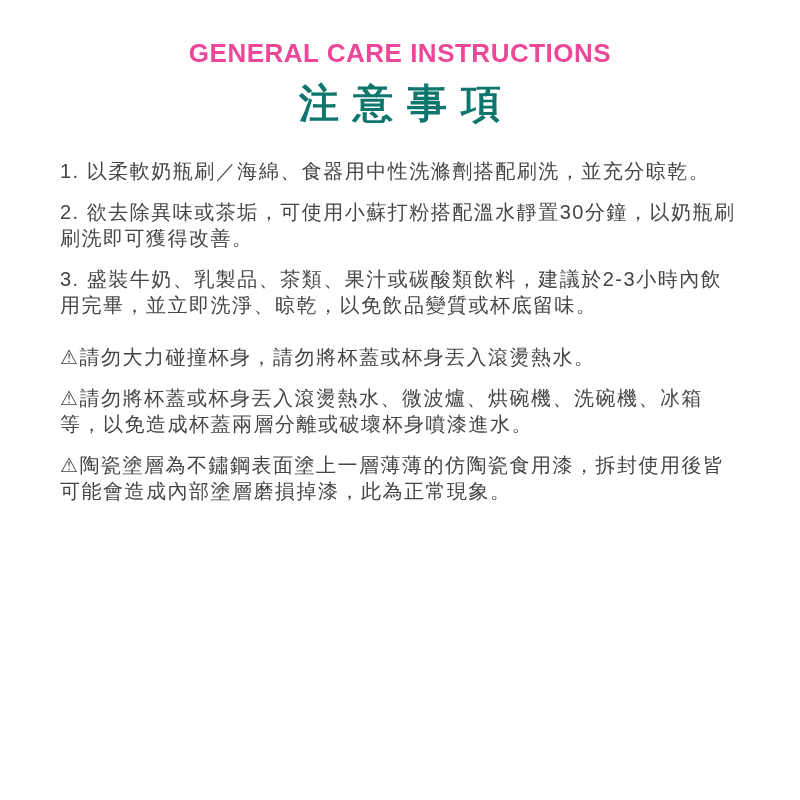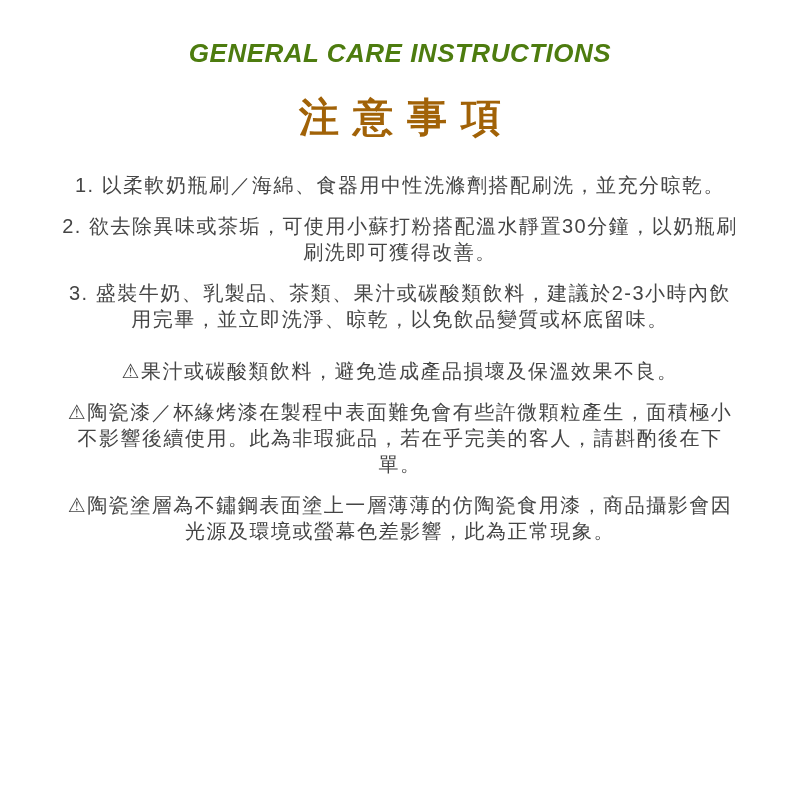"GENERAL CARE INSTRUCTIONS" .title-en { color: #4d7c0f -> #ec4899; font-style: italic -> none }
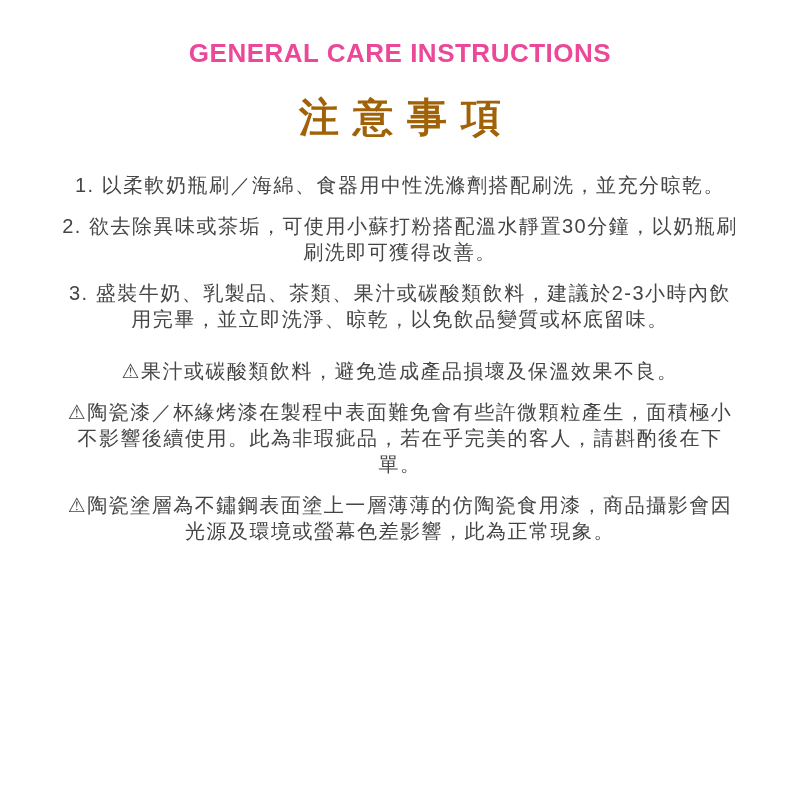"注意事項" .title-zh { color: #a16207 -> #0f766e; margin-top: 23px -> 9px }
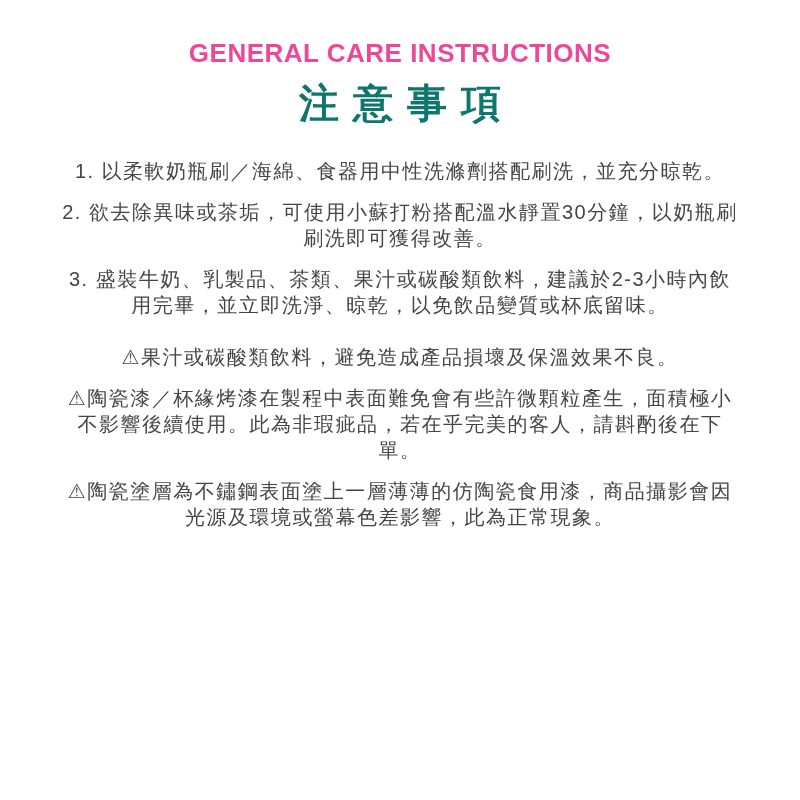"1. 以柔軟奶瓶刷／海綿、食器用中性洗滌劑搭配刷洗，並充分晾乾。" .content p { text-align: center -> none }
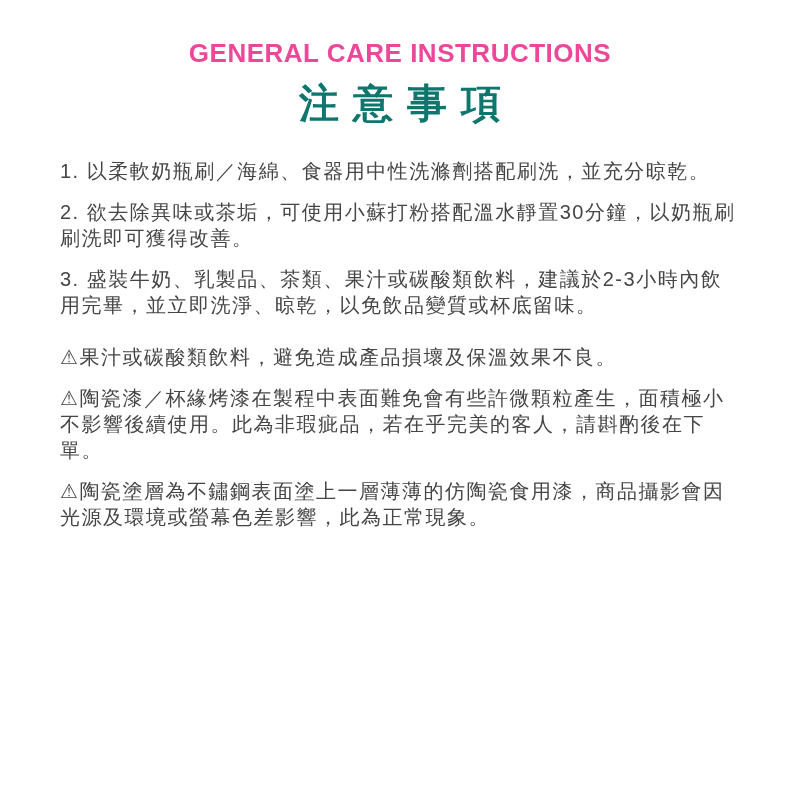"果汁或碳酸類飲料，避免造成產品損壞及保溫效果不良。" span { text: 果汁或碳酸類飲料，避免造成產品損壞及保溫效果不良 -> 請勿大力碰撞杯身，請勿將杯蓋或杯身丟入滾燙熱水 }
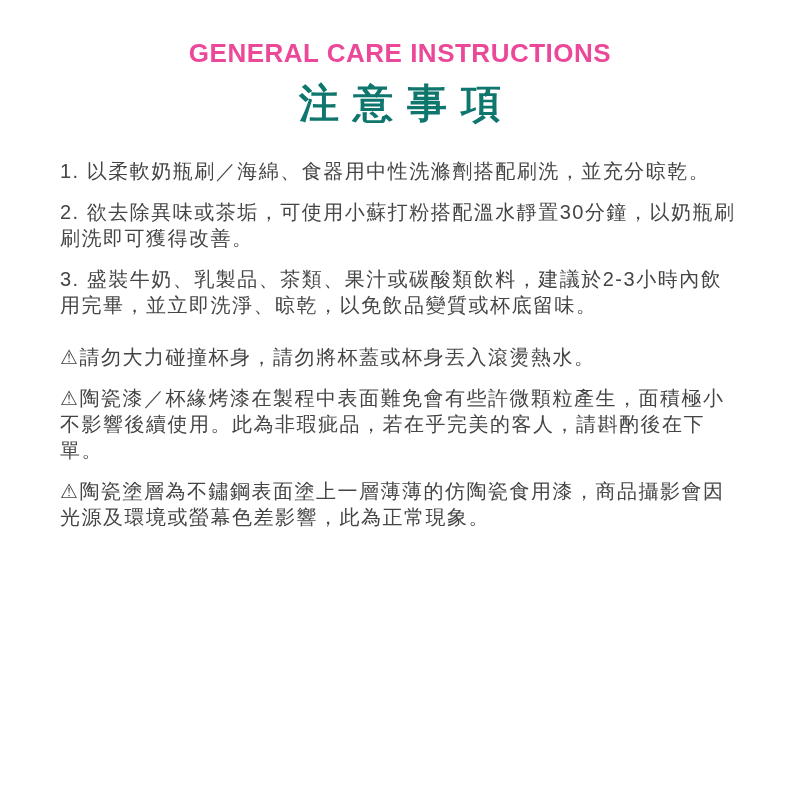"⚠請勿將杯蓋或杯身丟入滾燙熱水、微波爐、烘碗機、洗碗機、冰箱等，以免造成杯蓋兩層" p.warning-para { html: none -> <p> <span>⚠</span><span>請勿將杯蓋或杯身丟入滾燙熱水、微波爐、烘碗機、洗碗機、冰箱等，以免造成杯蓋兩層分離或破壞杯身噴漆進水。</span> </p> }
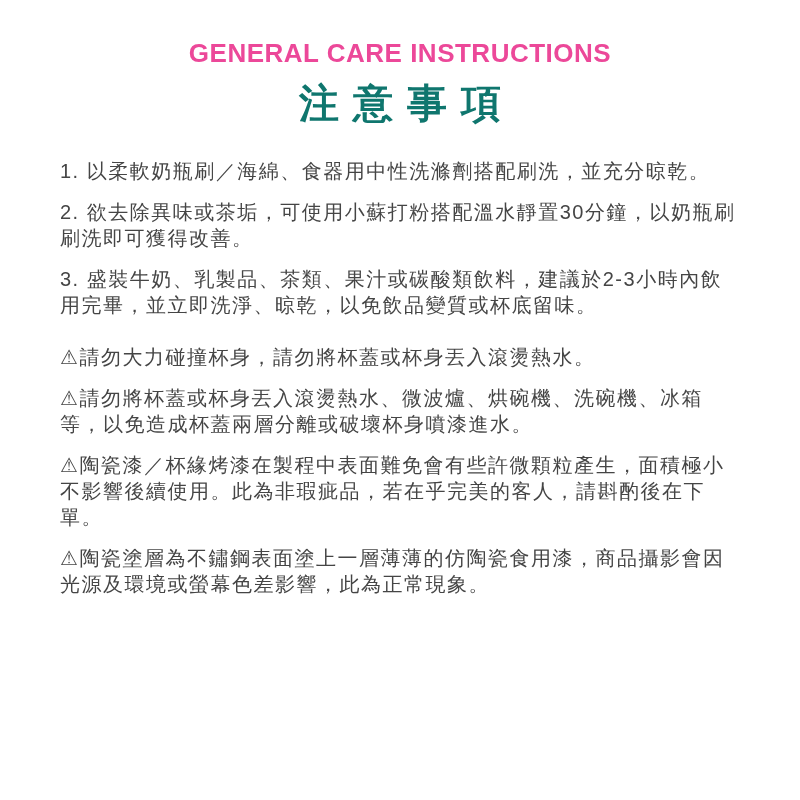"⚠陶瓷漆／杯緣烤漆在製程中表面難免會有些許微顆粒產生，面積極小不影響後續使用。此" p.warning-para { html: <p> <span>⚠</span><span>陶瓷漆／杯緣烤漆在製程中表面難免會有些許微顆粒產生，面積極小不影響後續使用。此為非瑕疵品，若在乎完美的客人，請斟酌後在下單。</span> </p> -> none }
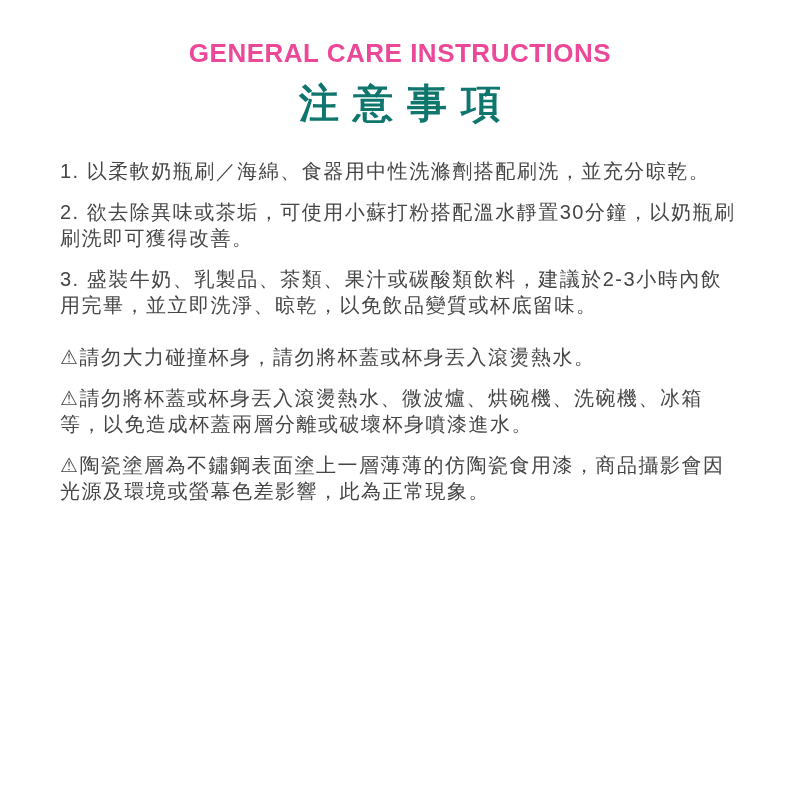"陶瓷塗層為不鏽鋼表面塗上一層薄薄的仿陶瓷食用漆，商品攝影會因光源及環境或螢幕色差" span { text: 商品攝影會因光源及環境或螢幕色差影響 -> 拆封使用後皆可能會造成內部塗層磨損掉漆 }
